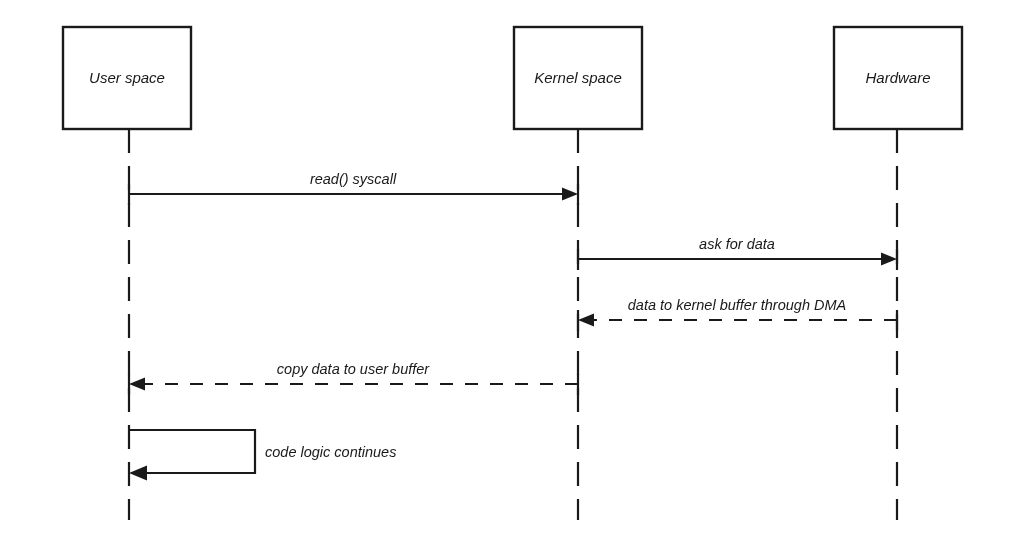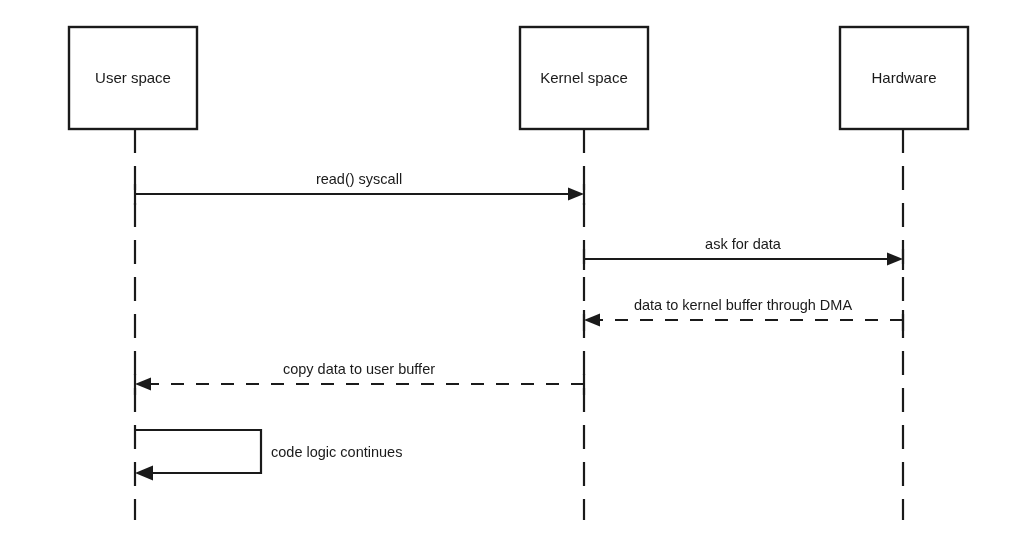"User space" #diagram-root { font-style: none -> italic; left: 14px -> 8px }
